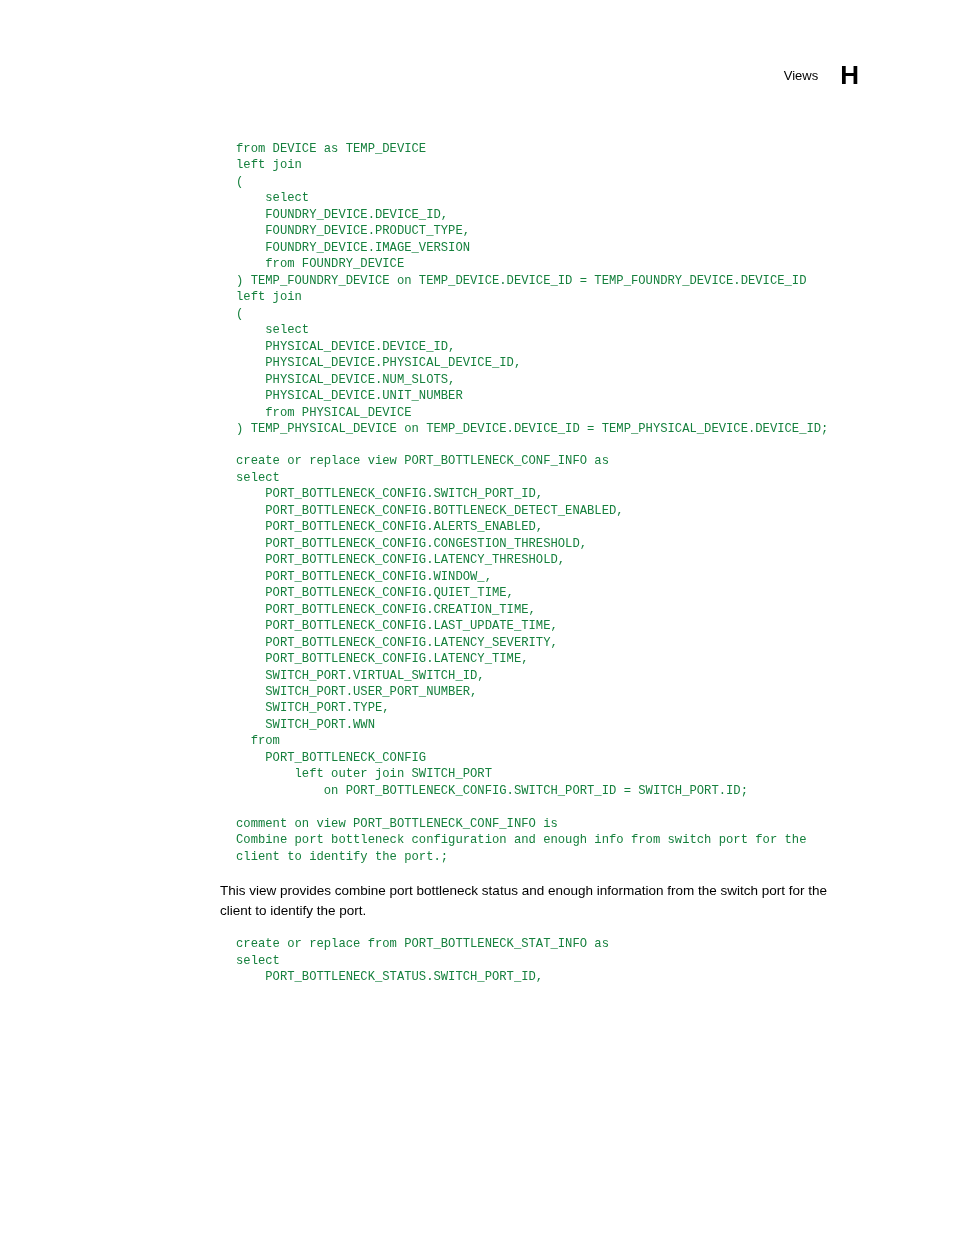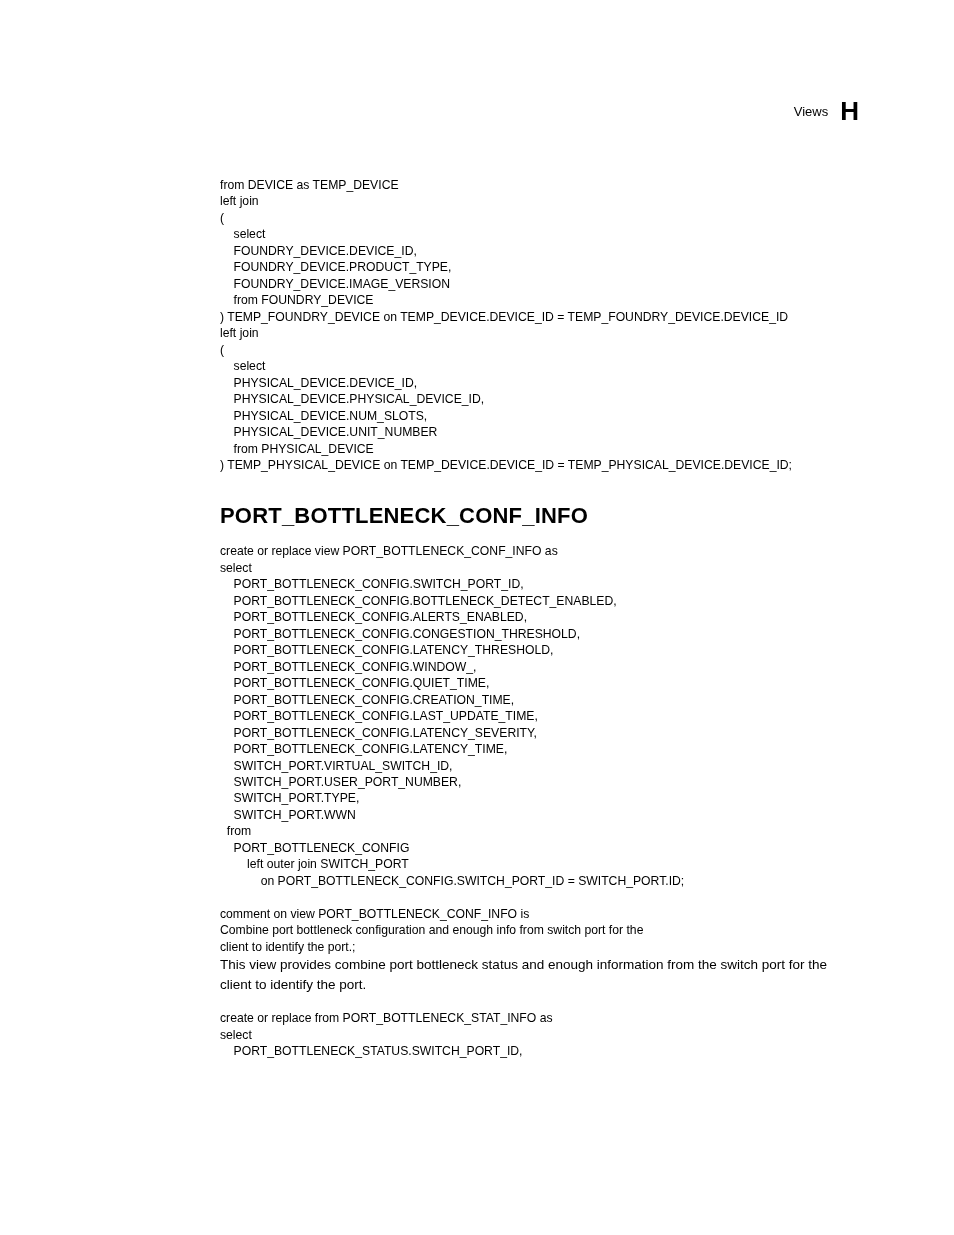"Views" .header { gap: 12px -> 22px; margin-top: 36px -> none }
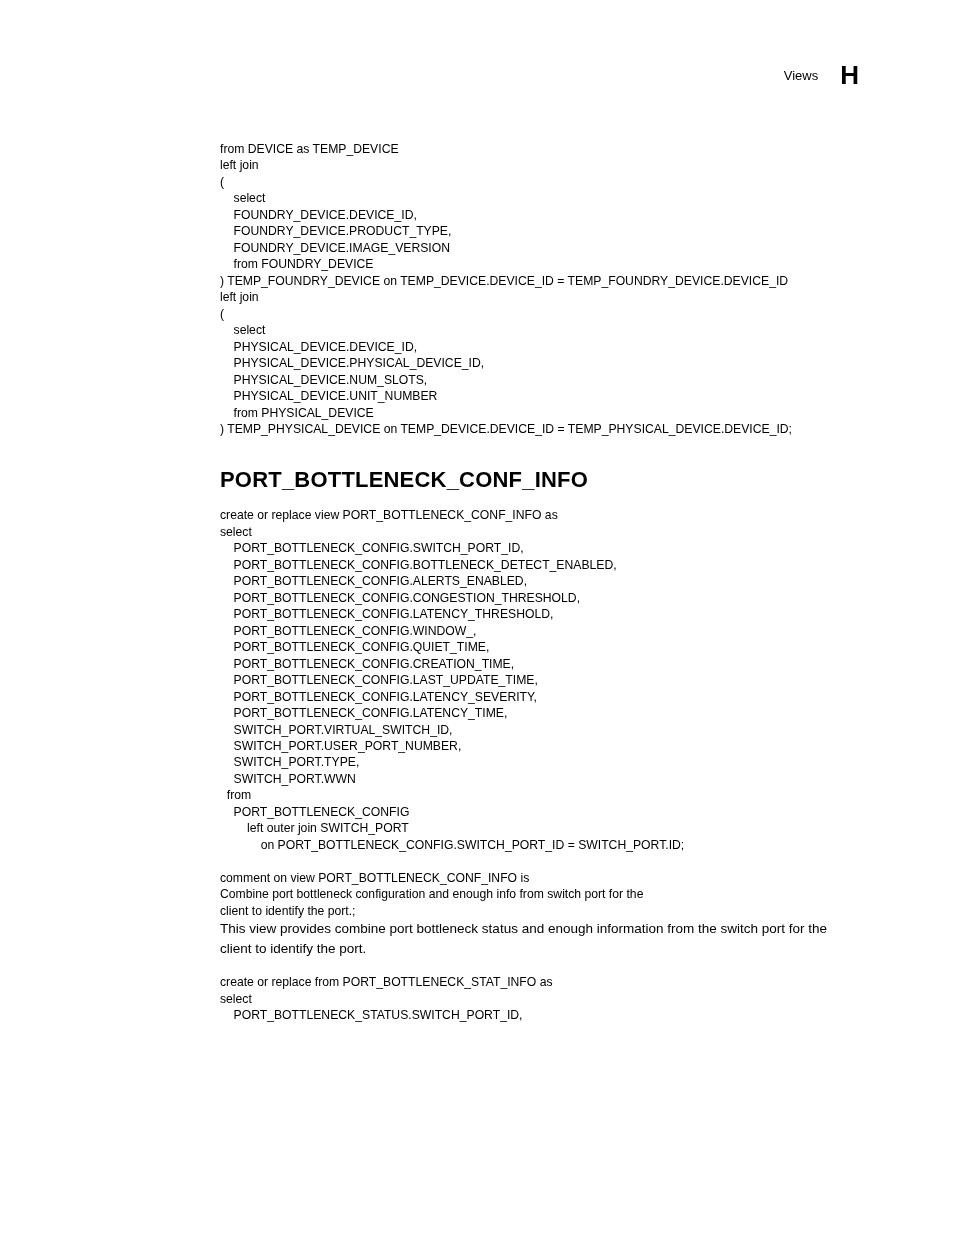"from DEVICE as TEMP_DEVICE" pre.code { color: #000000 -> #15803d; font-family: Liberation Sans, sans-serif -> Liberation Mono, monospace; margin: 0 -> 16px }
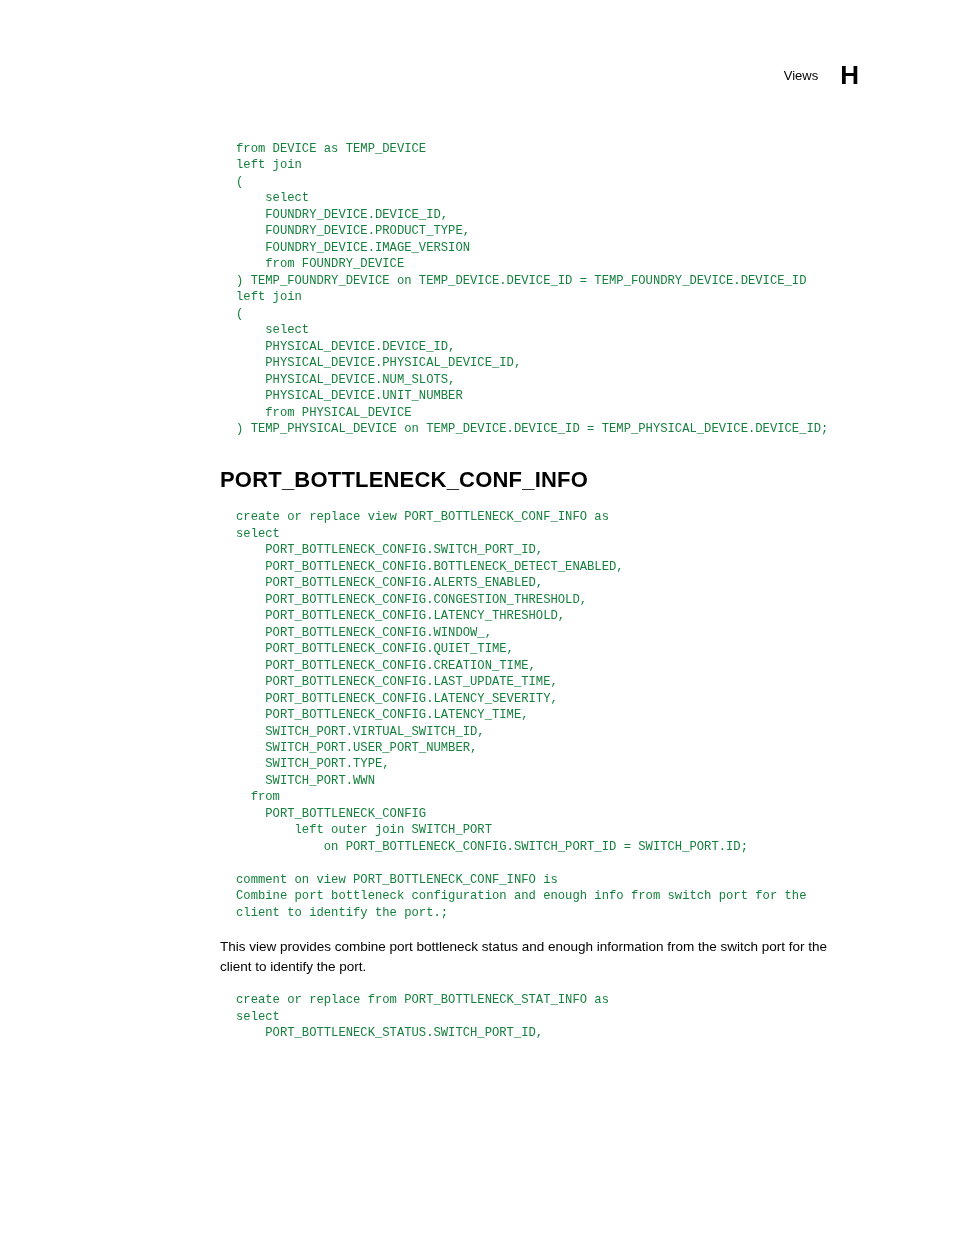"PORT_BOTTLENECK_CONF_INFO" h2.section { html: <h2>PORT_BOTTLENECK_CONF_INFO</h2> -> none }
